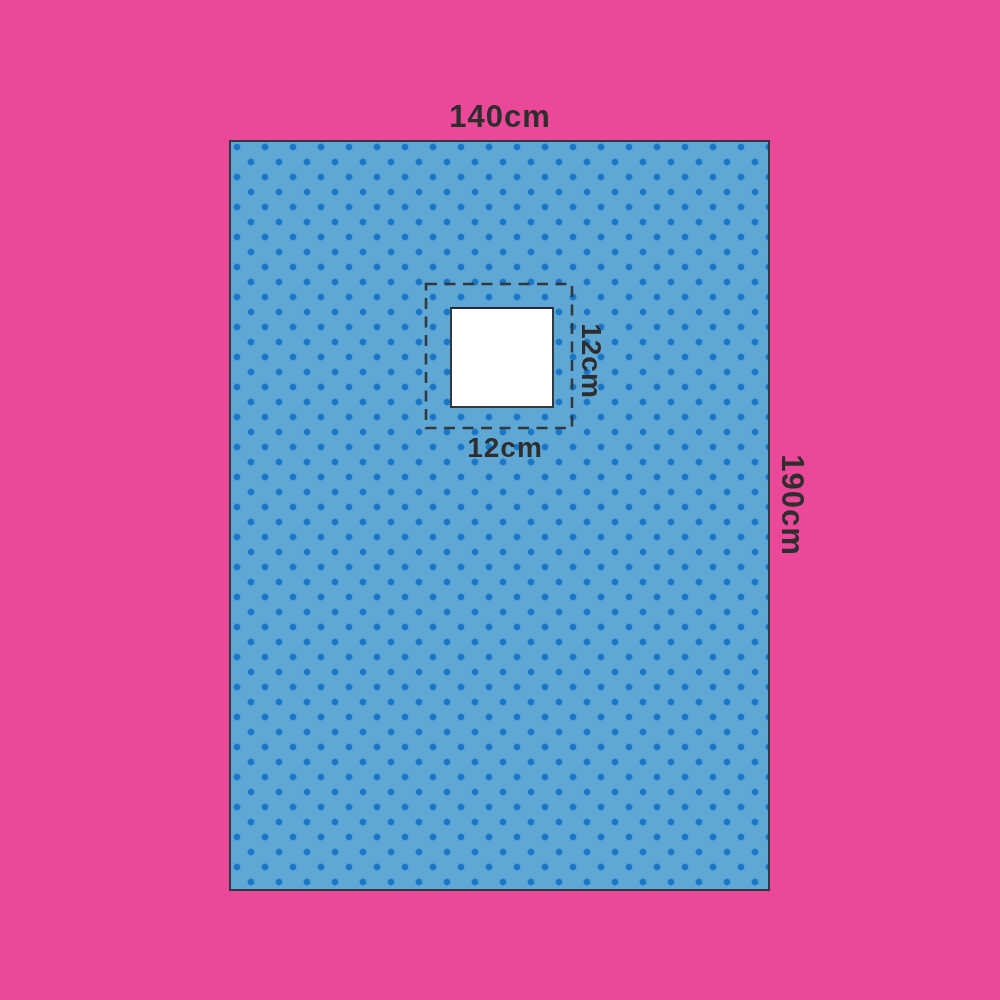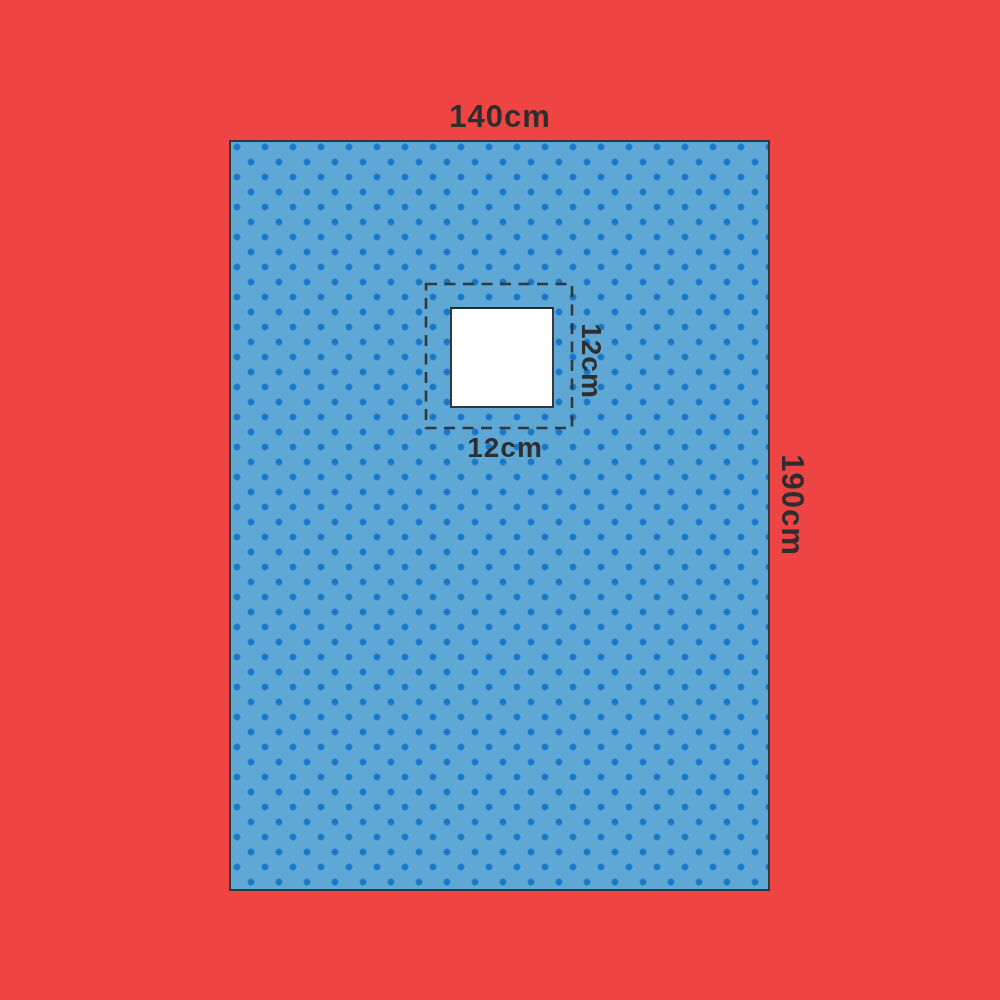"140cm" .stage { background: #ef4444 -> #ec4899 }
